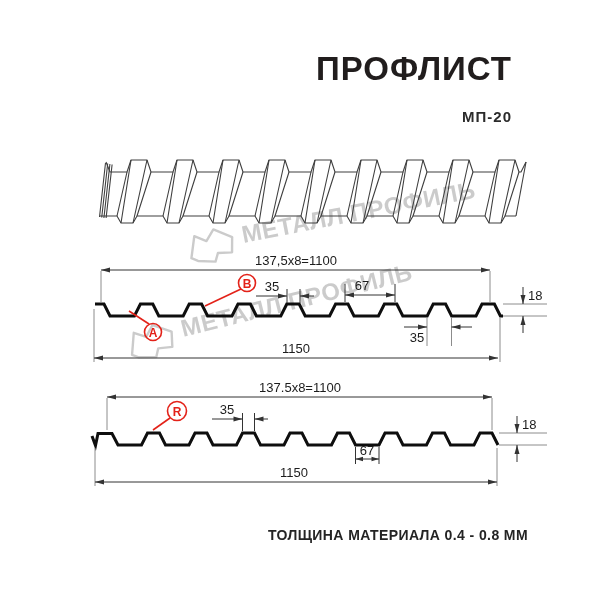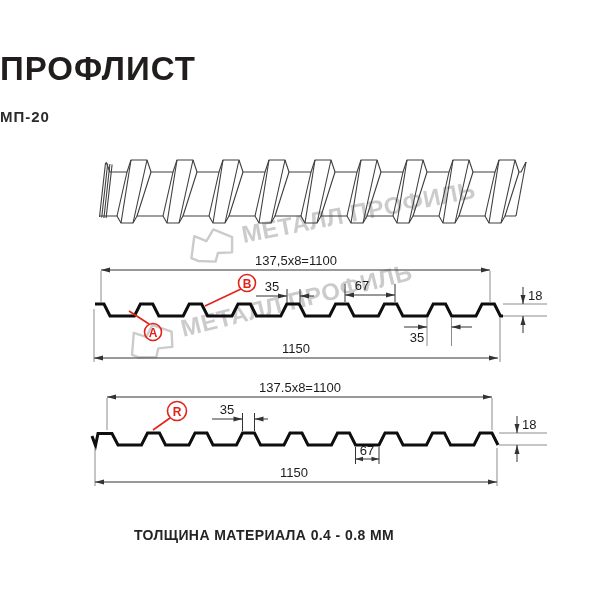"ПРОФЛИСТ" .header { text-align: left -> right }
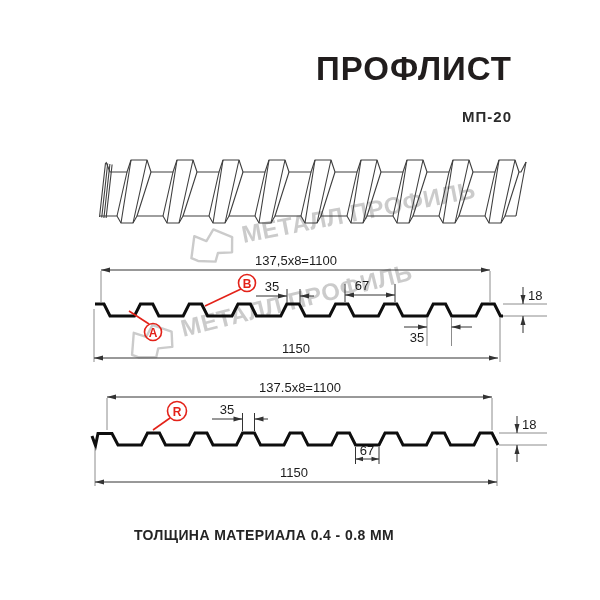"ТОЛЩИНА МАТЕРИАЛА 0.4 - 0.8" .caption { text-align: center -> right }
